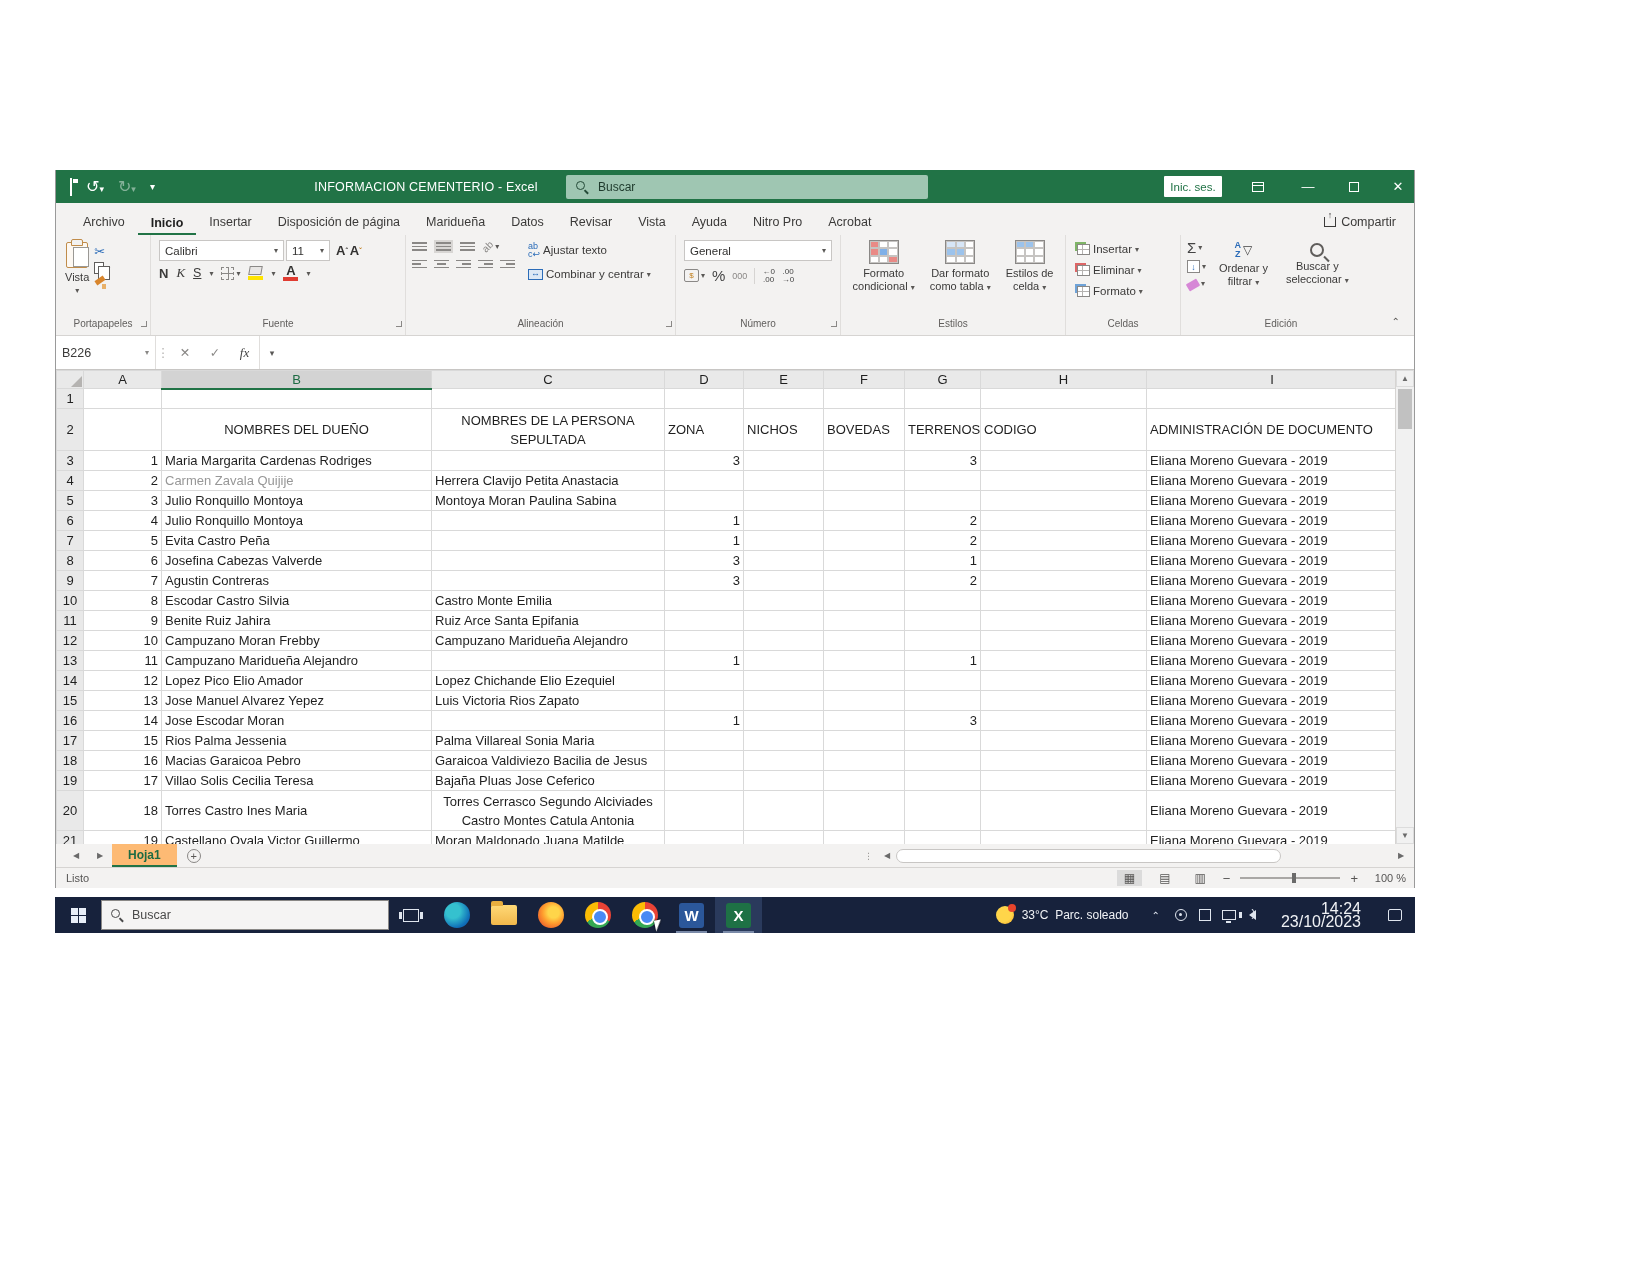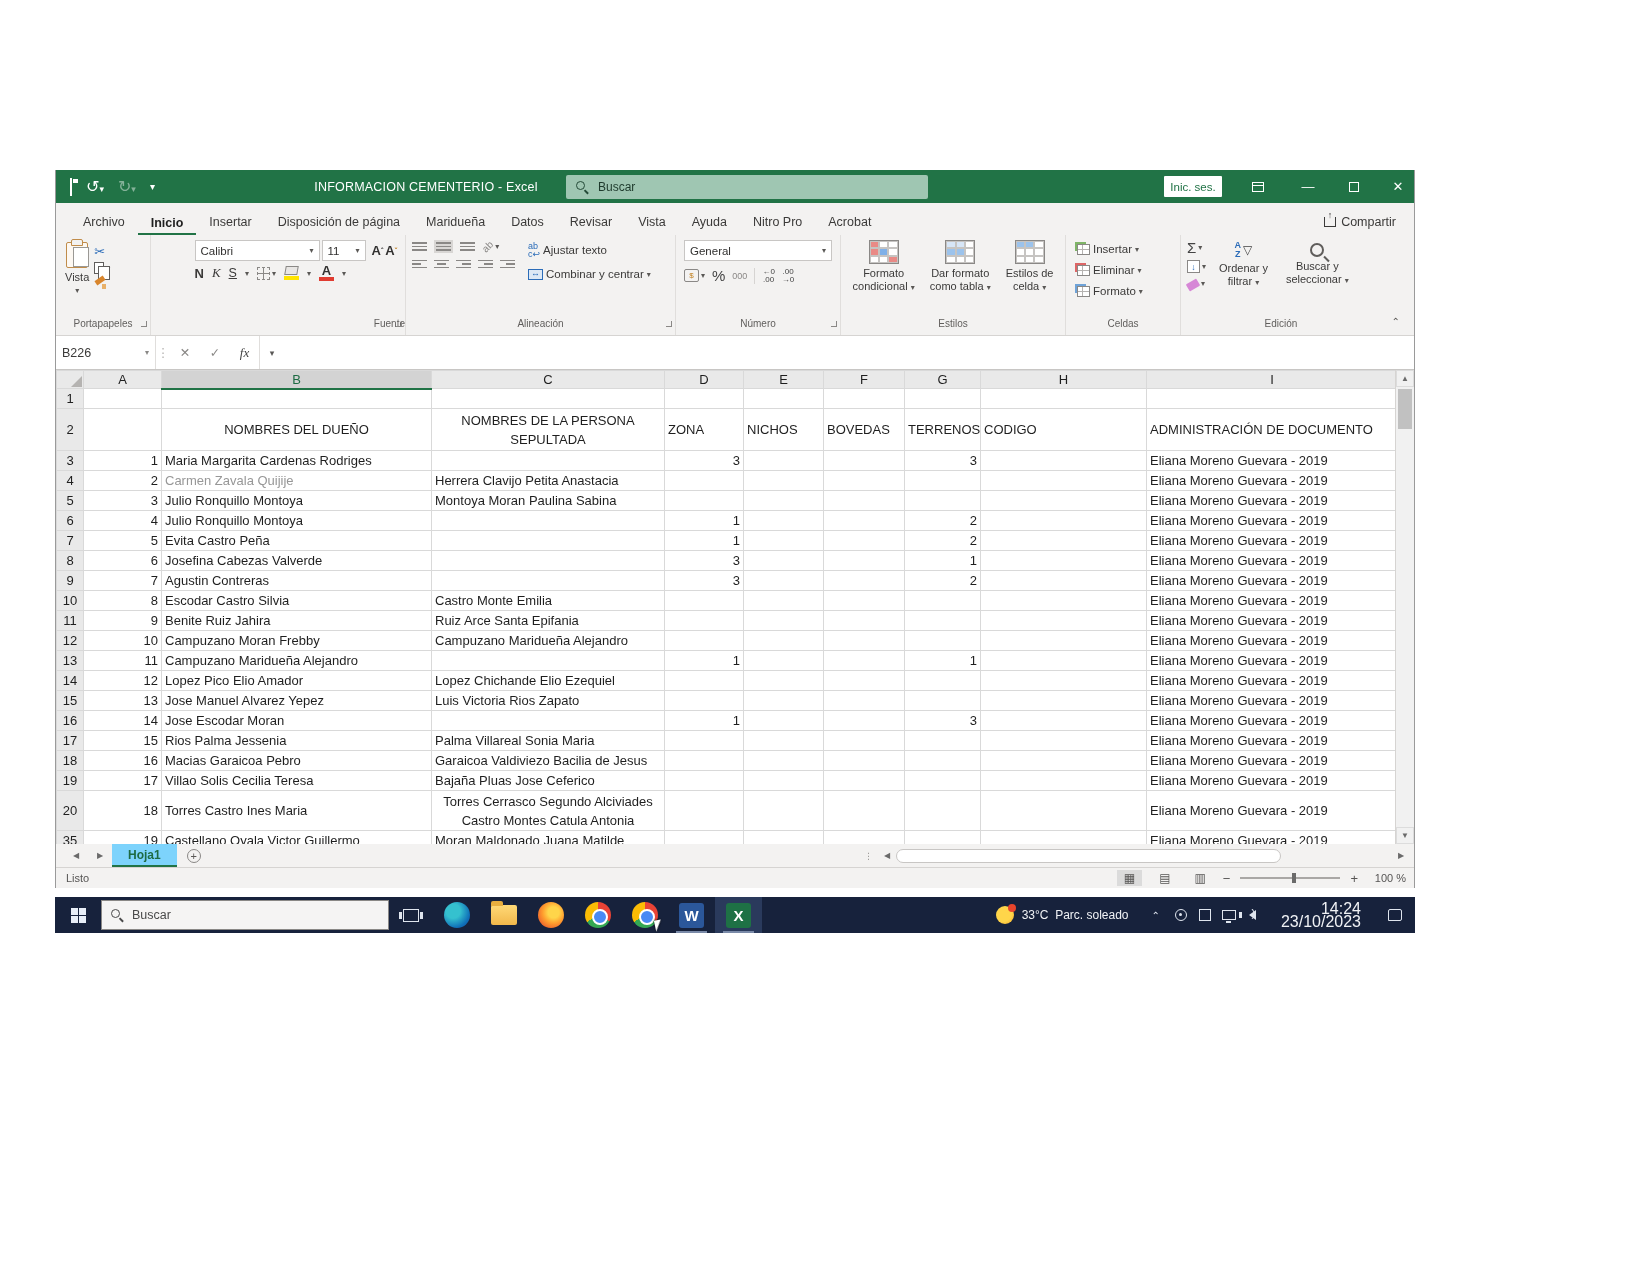"Calibri" div.rgroup { align-items: flex-end -> none }
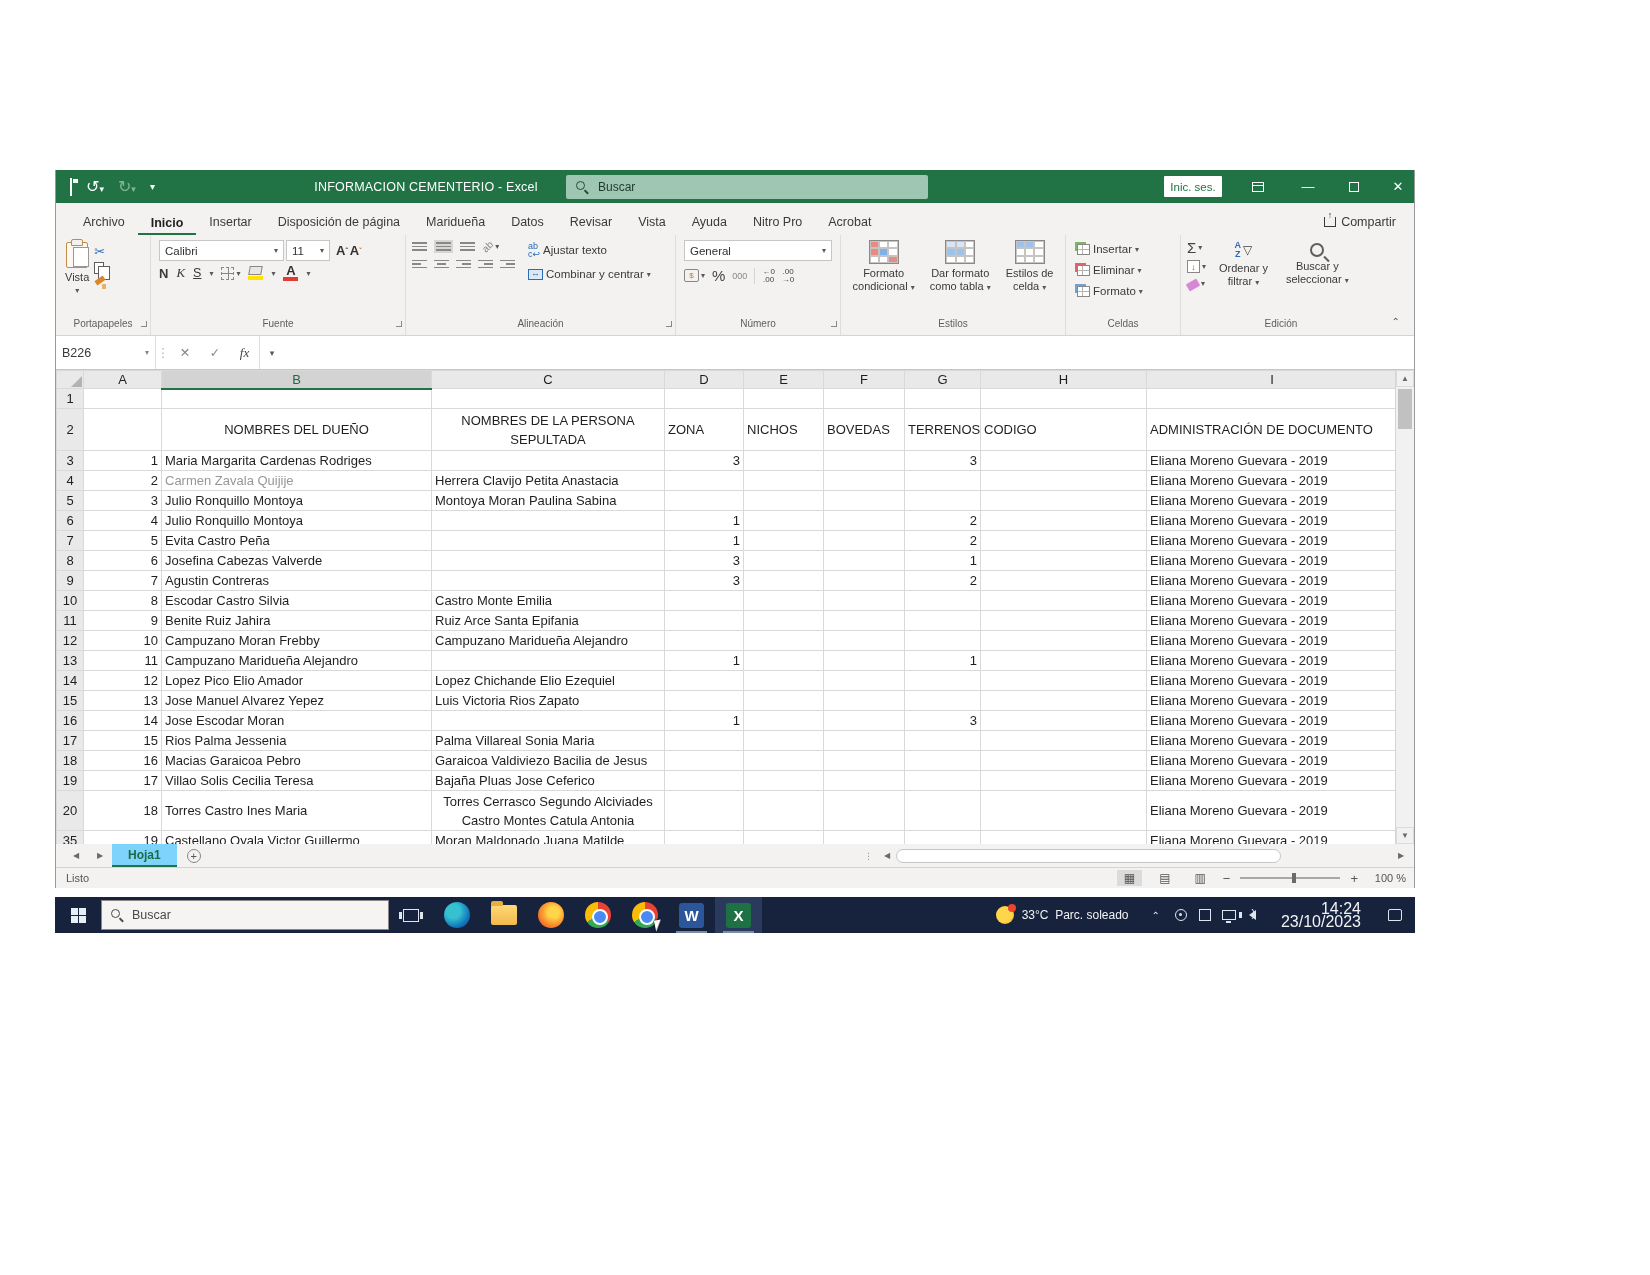"35" td.rowhdr { text: 35 -> 21 }
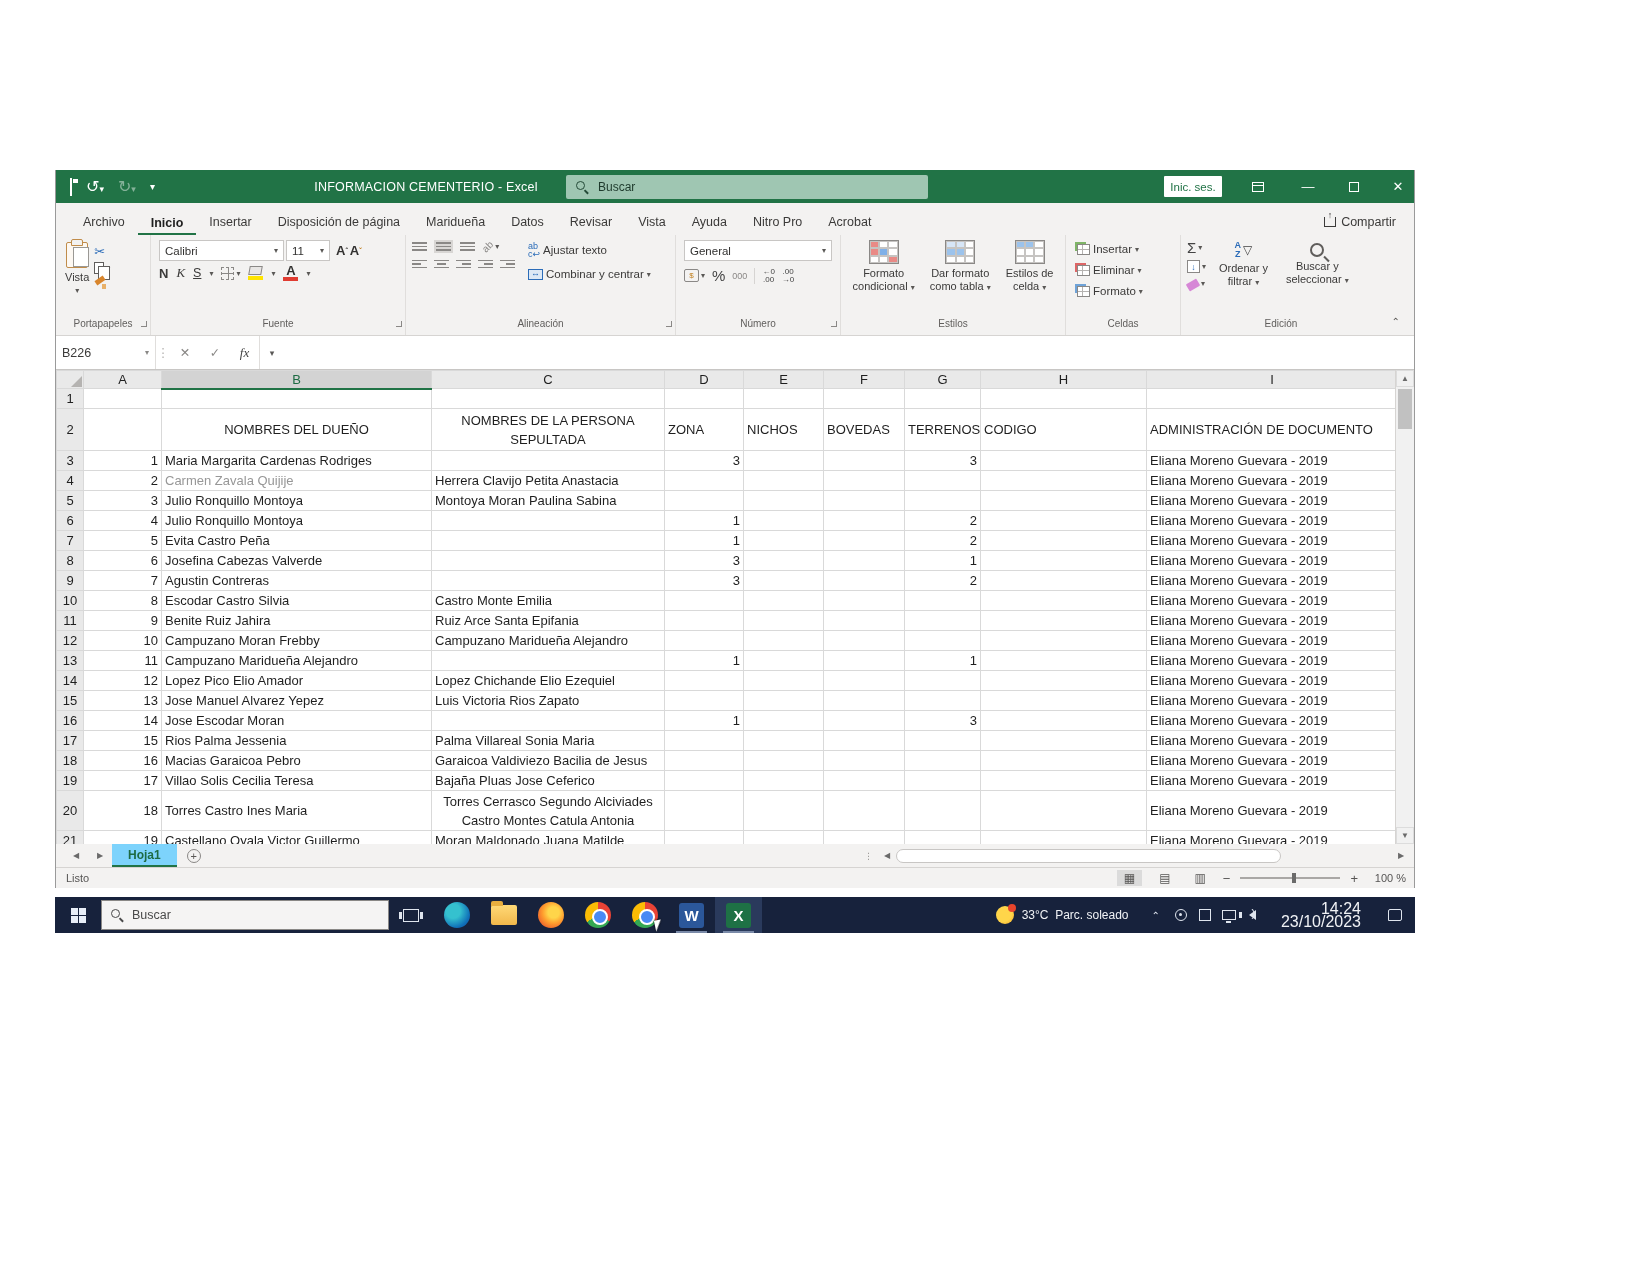"Hoja1" .stab { background: #7dd3fc -> #fdba74 }
